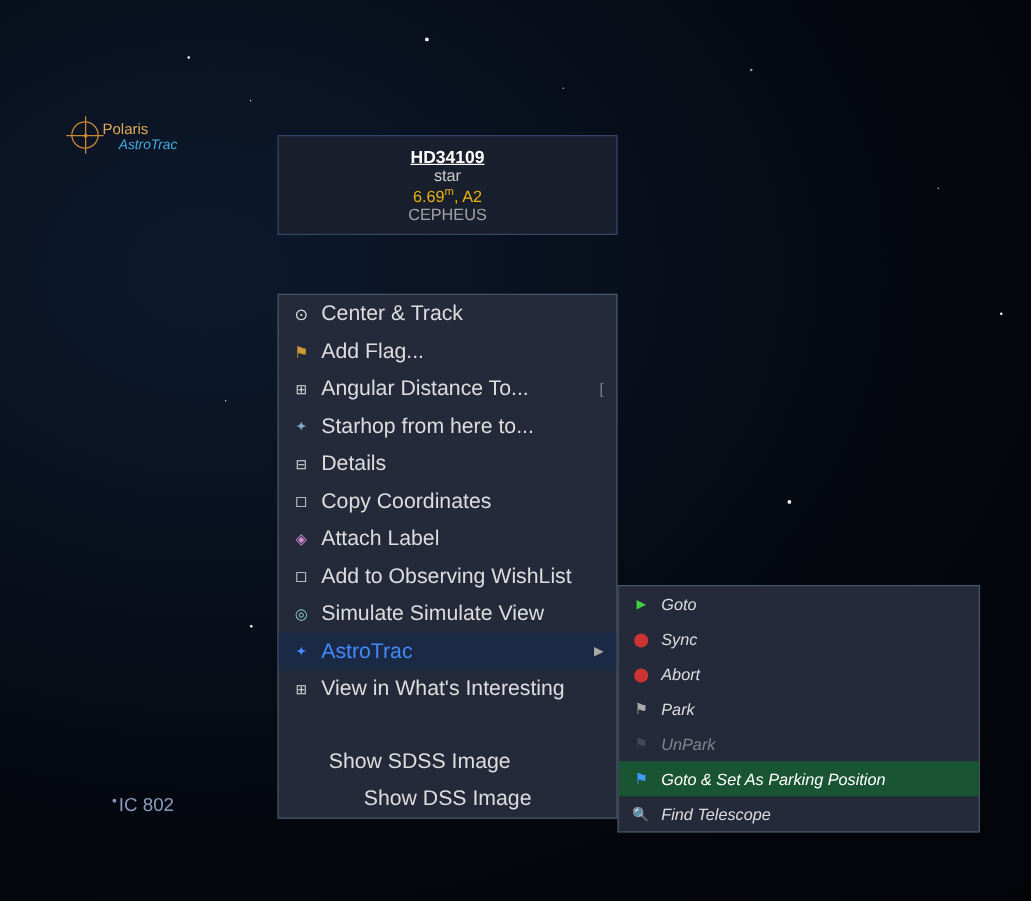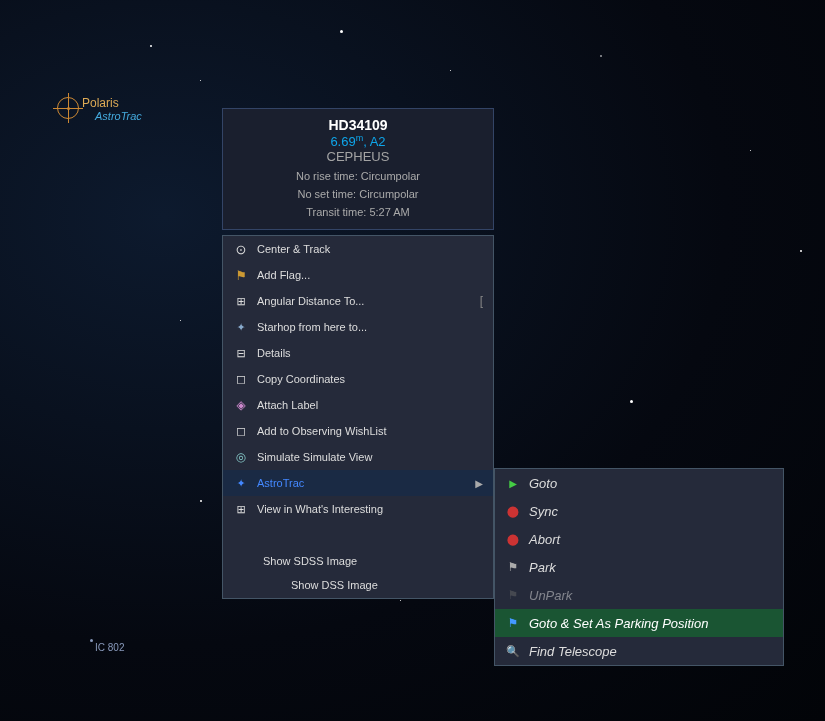"HD34109" .info-box .obj-name { text-decoration: none -> underline }
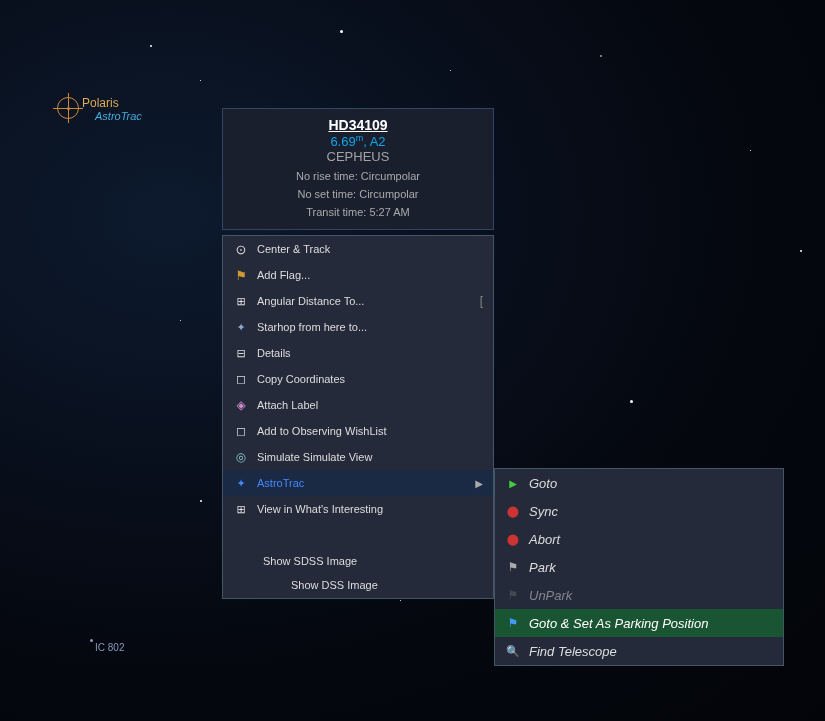"star" div.obj-type { html: none -> <div>star</div> }
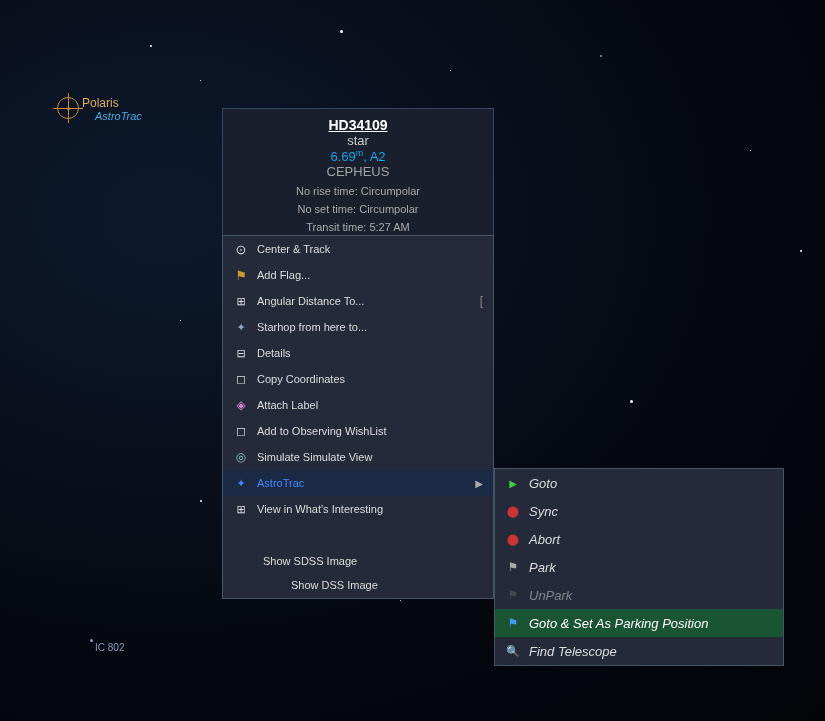"6.69m, A2" .info-box .obj-mag { color: #0ea5e9 -> #eab308 }
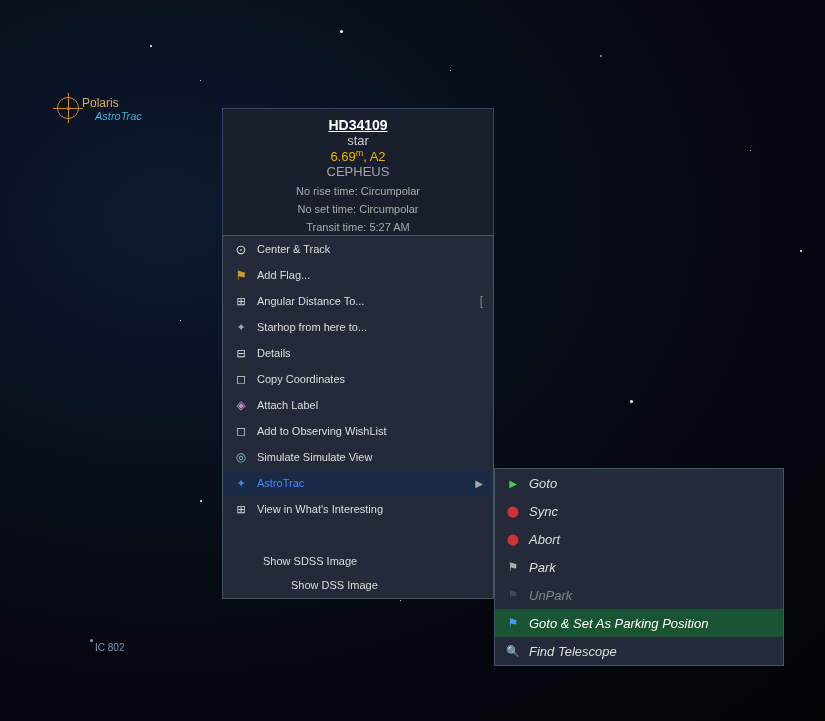"No rise time: Circumpolar" div.obj-info { html: <div> <div>No rise time: Circumpolar</div> <div>No set time: Circumpolar</div> <div>Transit time: 5:27 AM</div> </div> -> none }
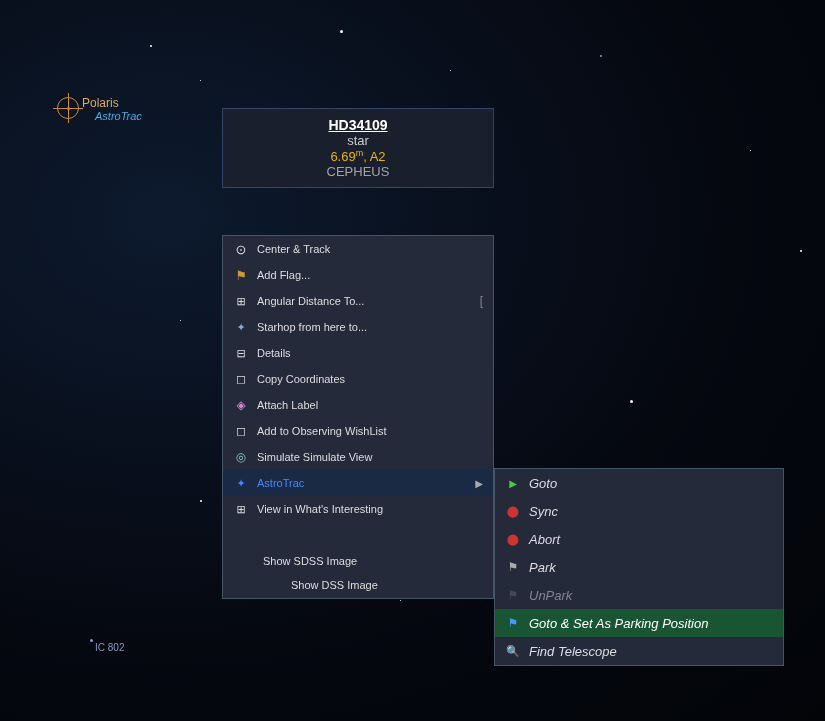"Center & Track" .menu-item .menu-label { font-size: 11px -> 17px }
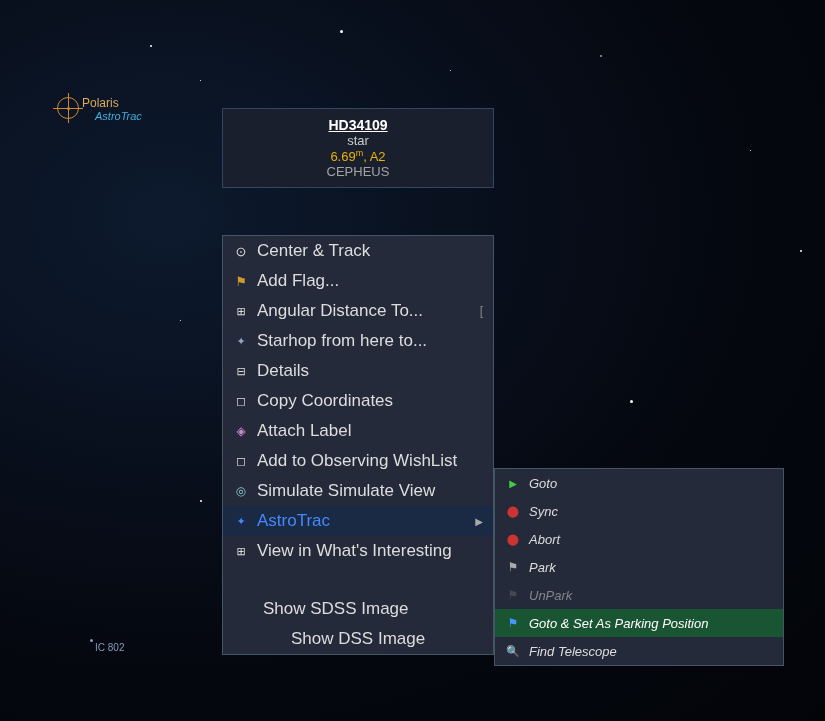"IC 802" .ic802-label { font-size: 10px -> 15px }
